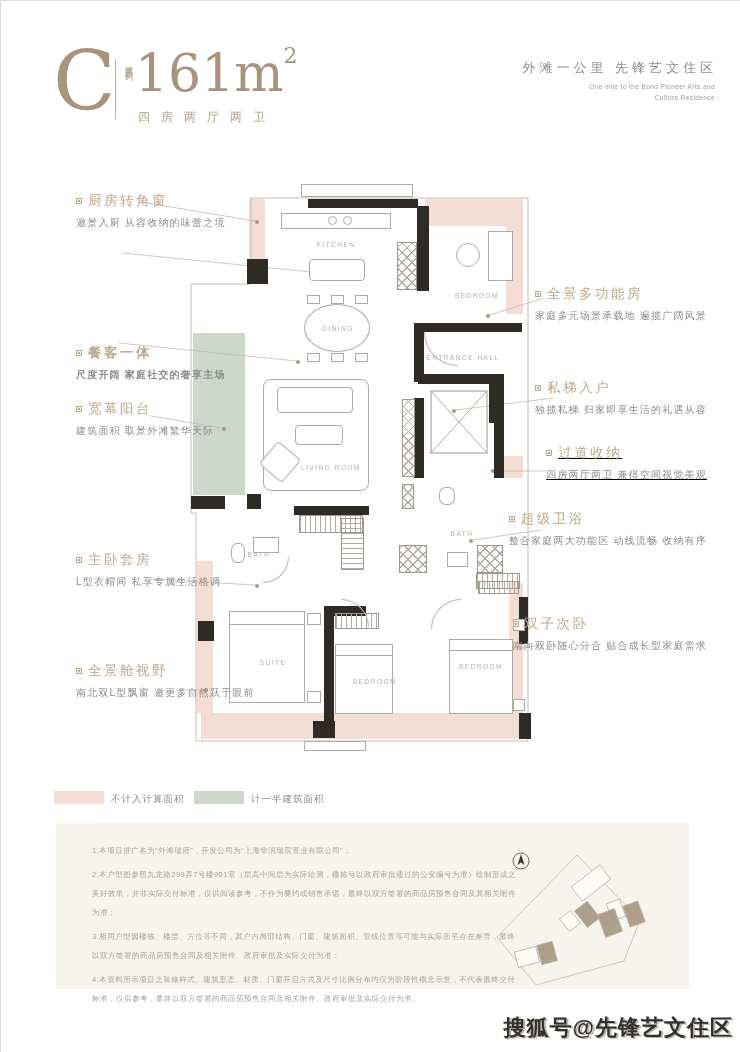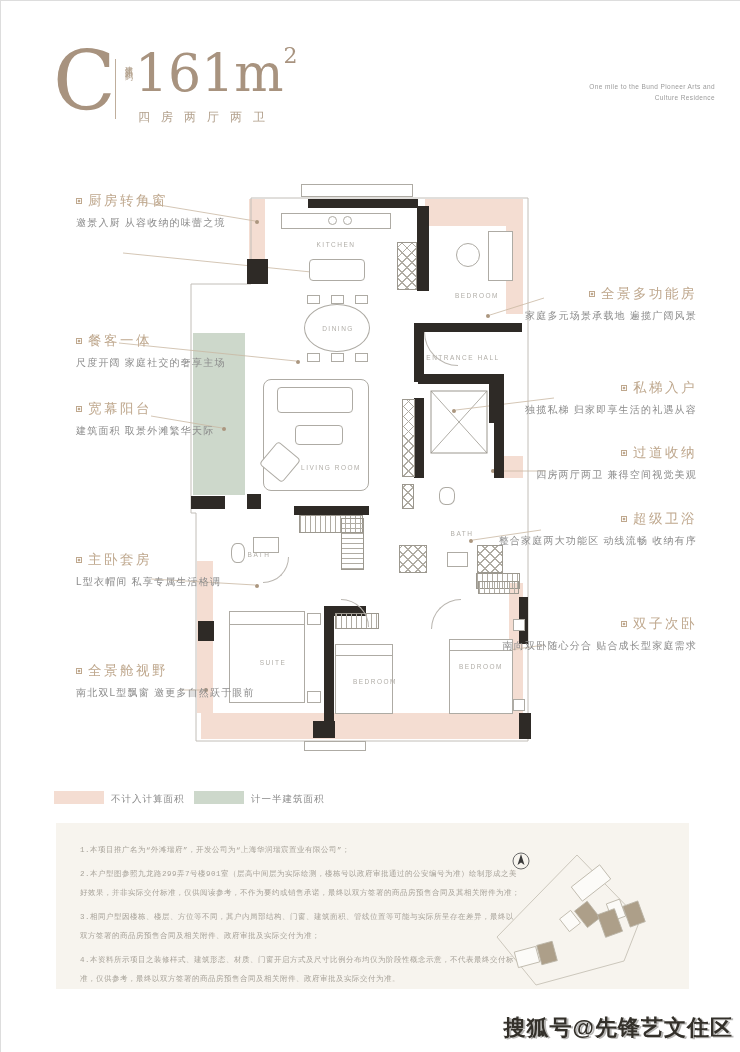"外滩一公里 先锋艺文住区" div.slogan-cn { html: none -> <div>外滩一公里 先锋艺文住区</div> }
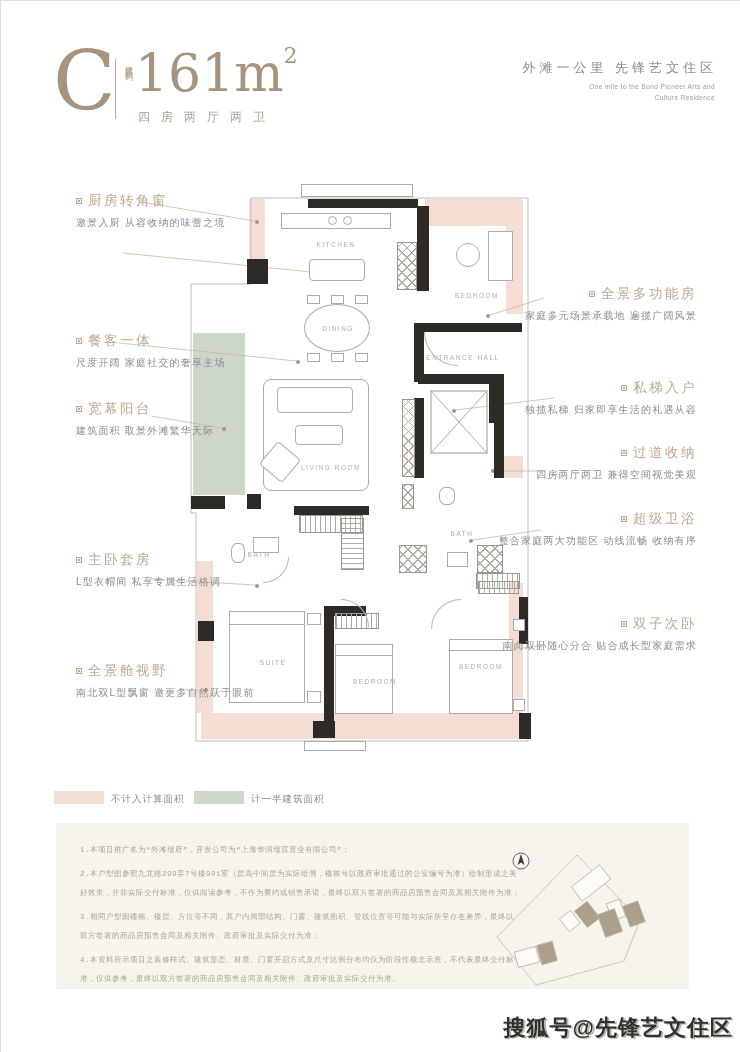"全景多功能房" .ann.right { right: 44px -> 34px; text-align: right -> none }
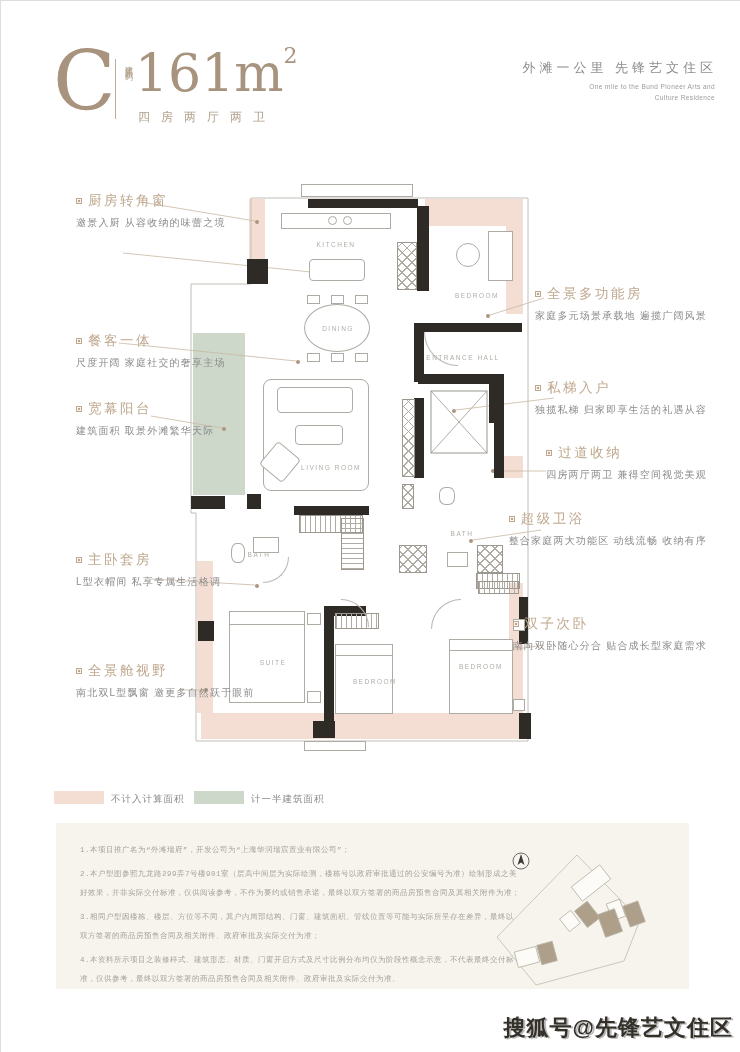"餐客一体" div.ann { font-weight: none -> bold; top: 331px -> 343px }
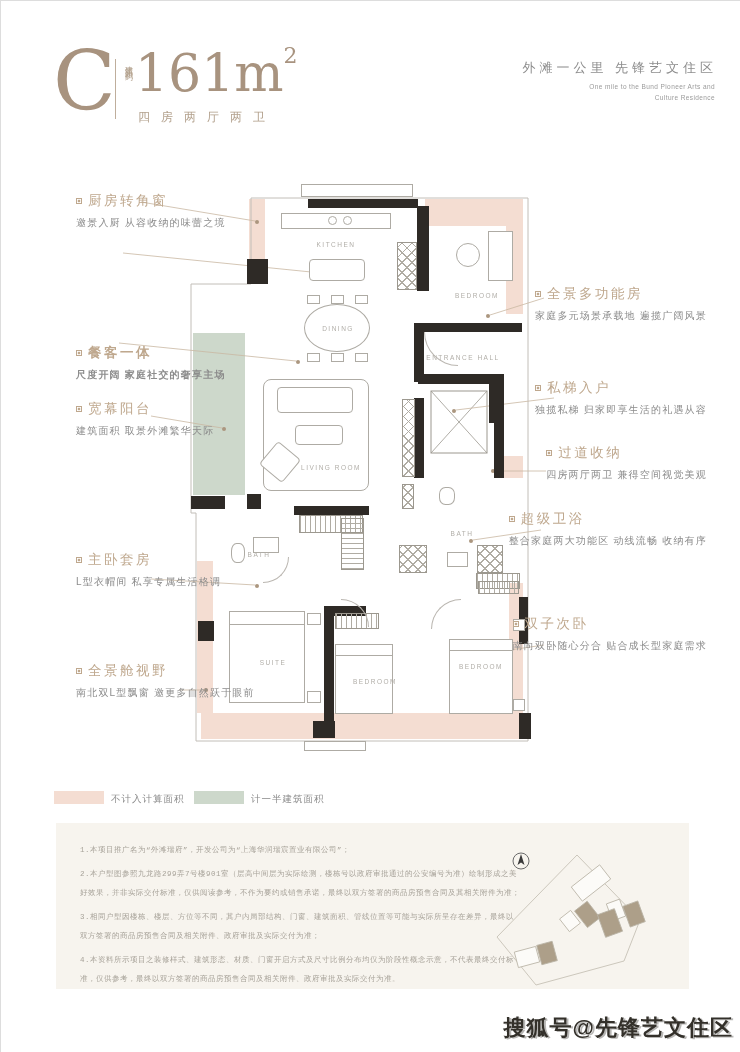"过道收纳" div.ann { text-decoration: none -> underline }
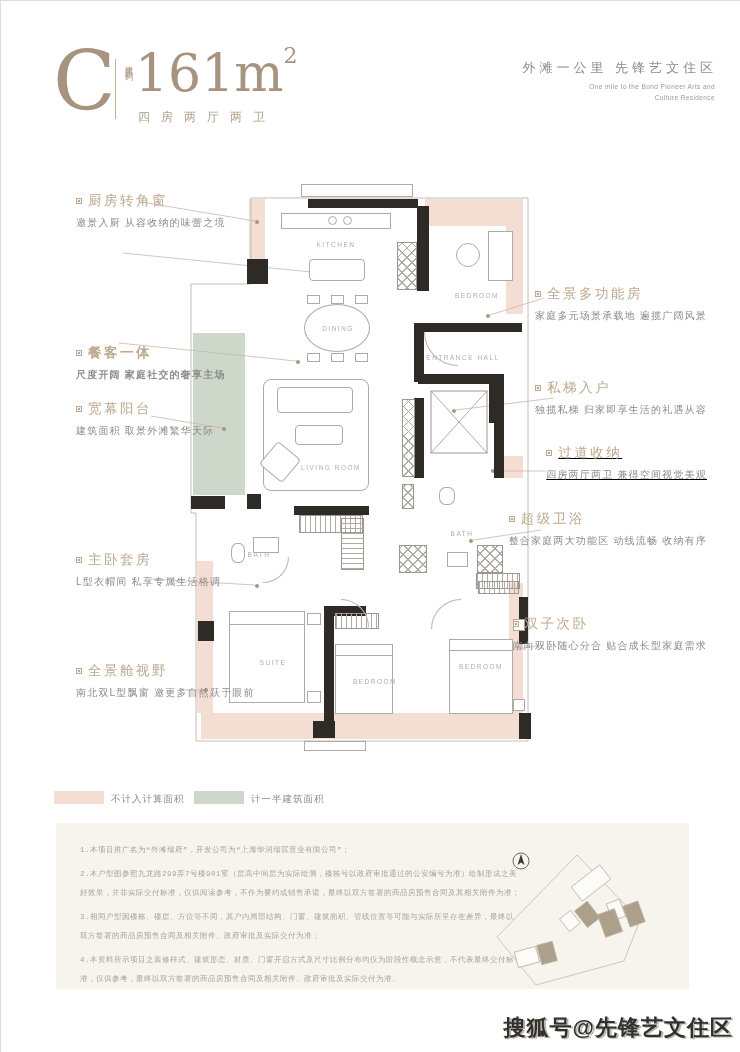"1.本项目推广名为“外滩瑞府”，开发公司为“上海华润瑞宸置业有限公司”；" .notes-text p { font-family: Liberation Mono, monospace -> none; margin: 0 0 5px 4px -> 0 0 5px 16px }
